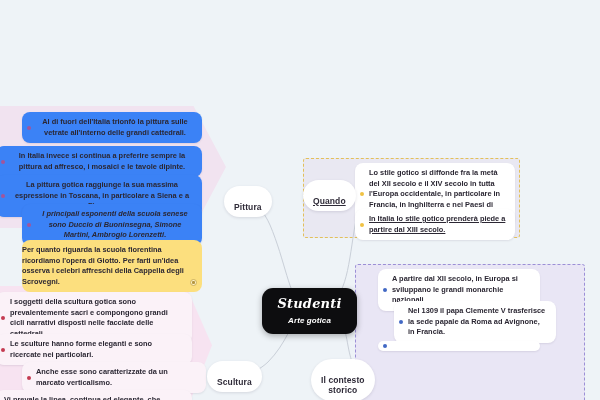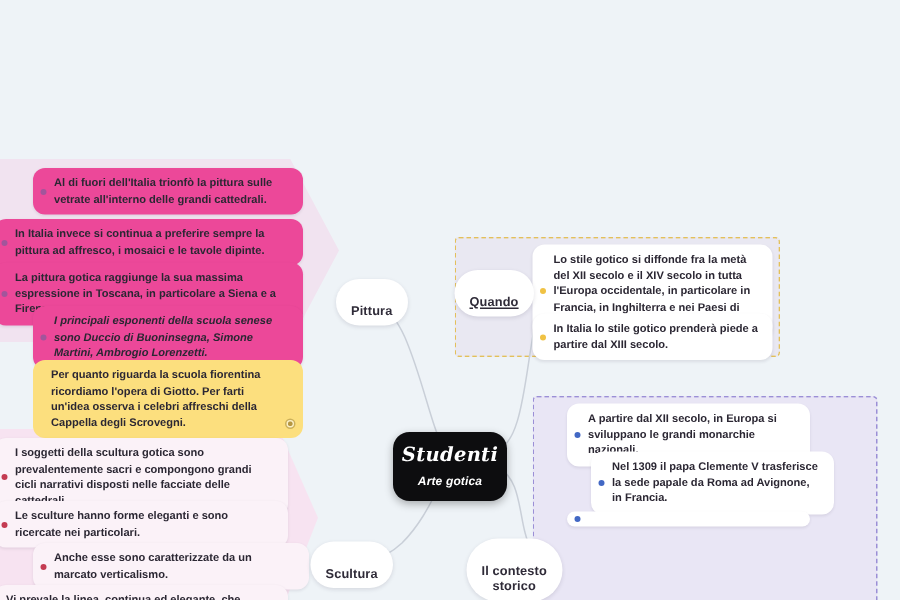"Al di fuori dell'Italia trionfò" .card.soft-lilac { background: #ec4899 -> #3b82f6; text-align: none -> center }
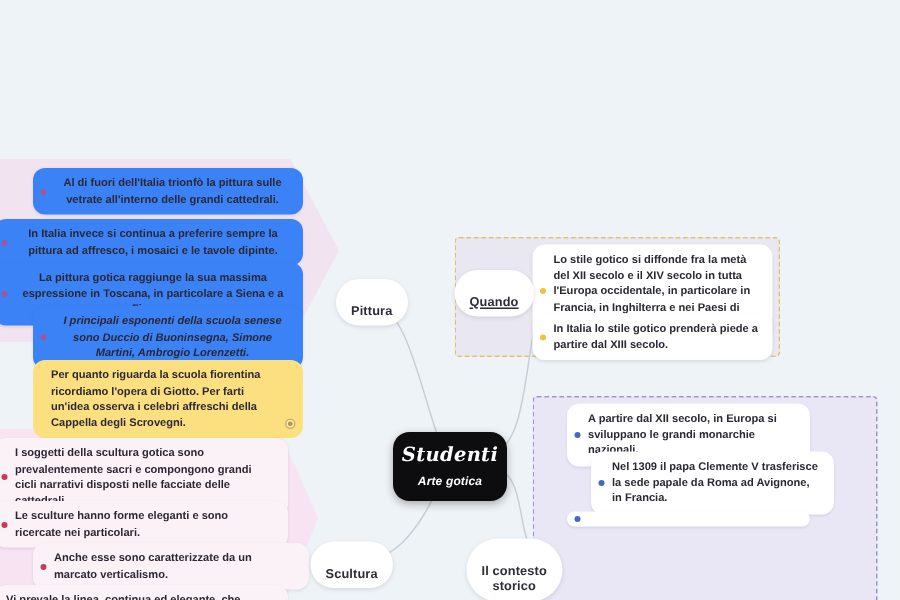"In Italia lo stile gotico" div.card { text-decoration: none -> underline }
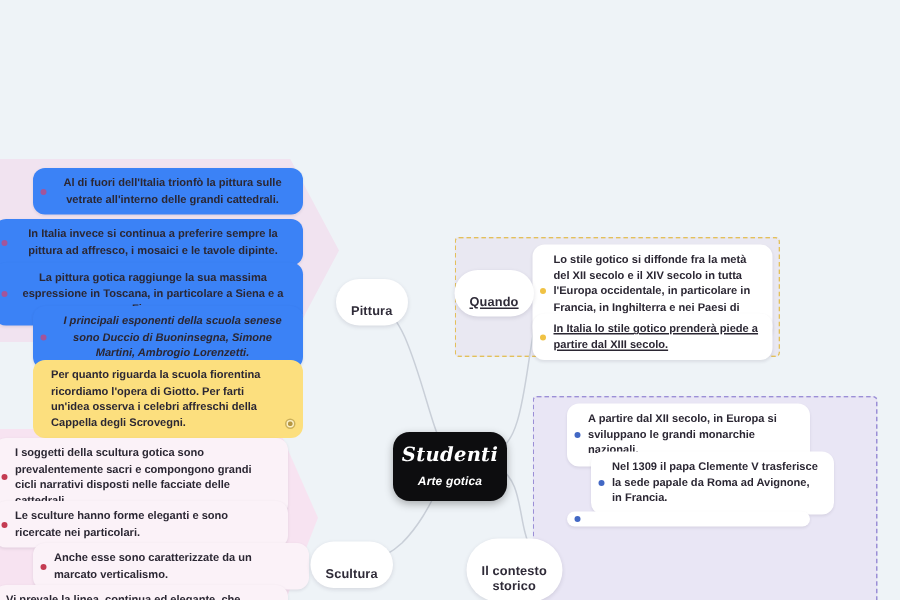"Per quanto riguarda la scuola" div.card { padding-left: 12px -> 0 }
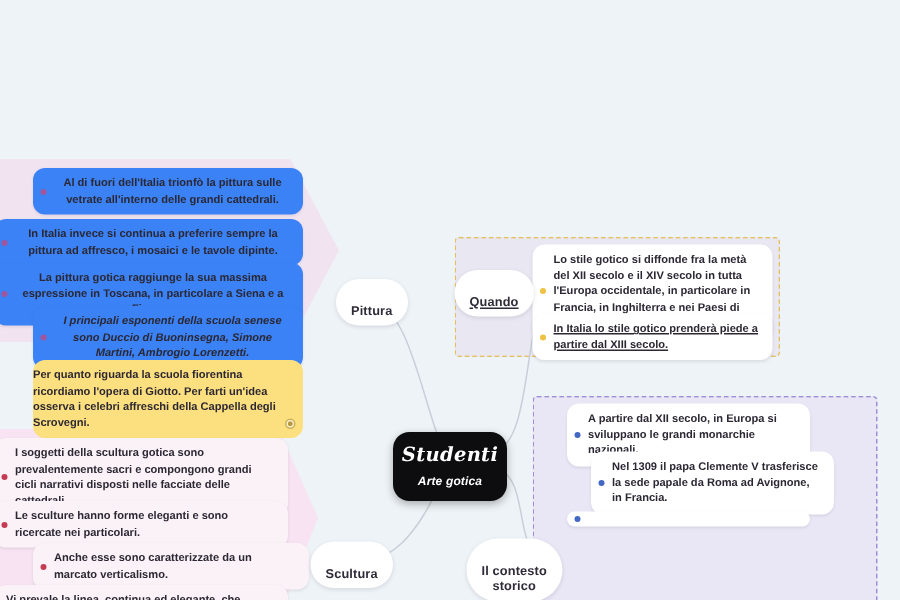"Studenti" #center-node { width: 76px -> 95px }
